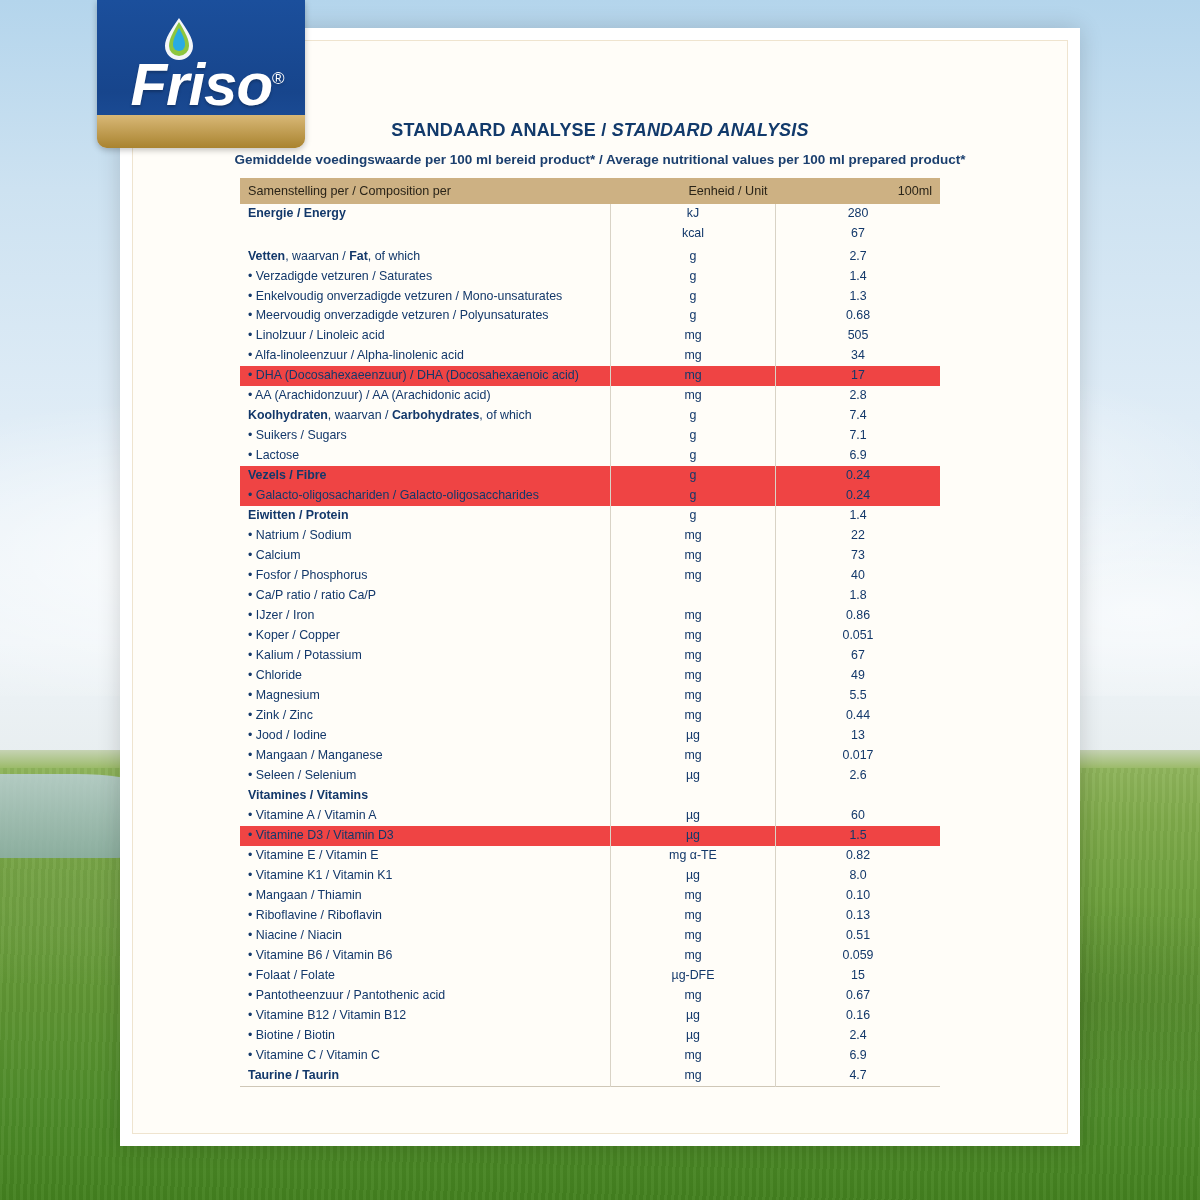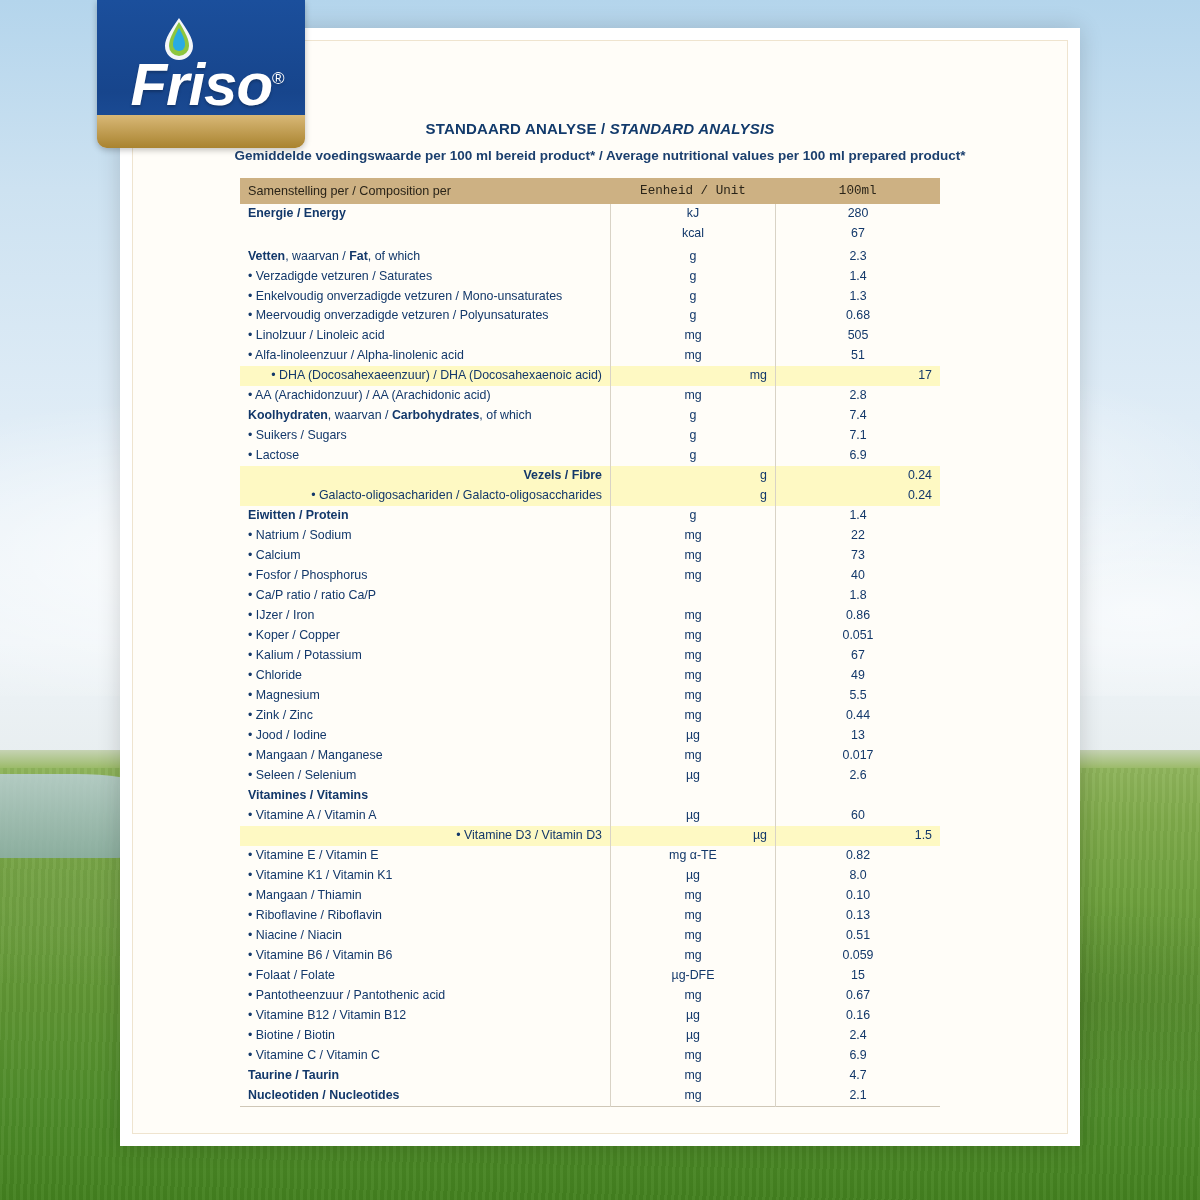"STANDAARD ANALYSE / STANDARD ANALYSIS" .title { font-size: 15px -> 18px }
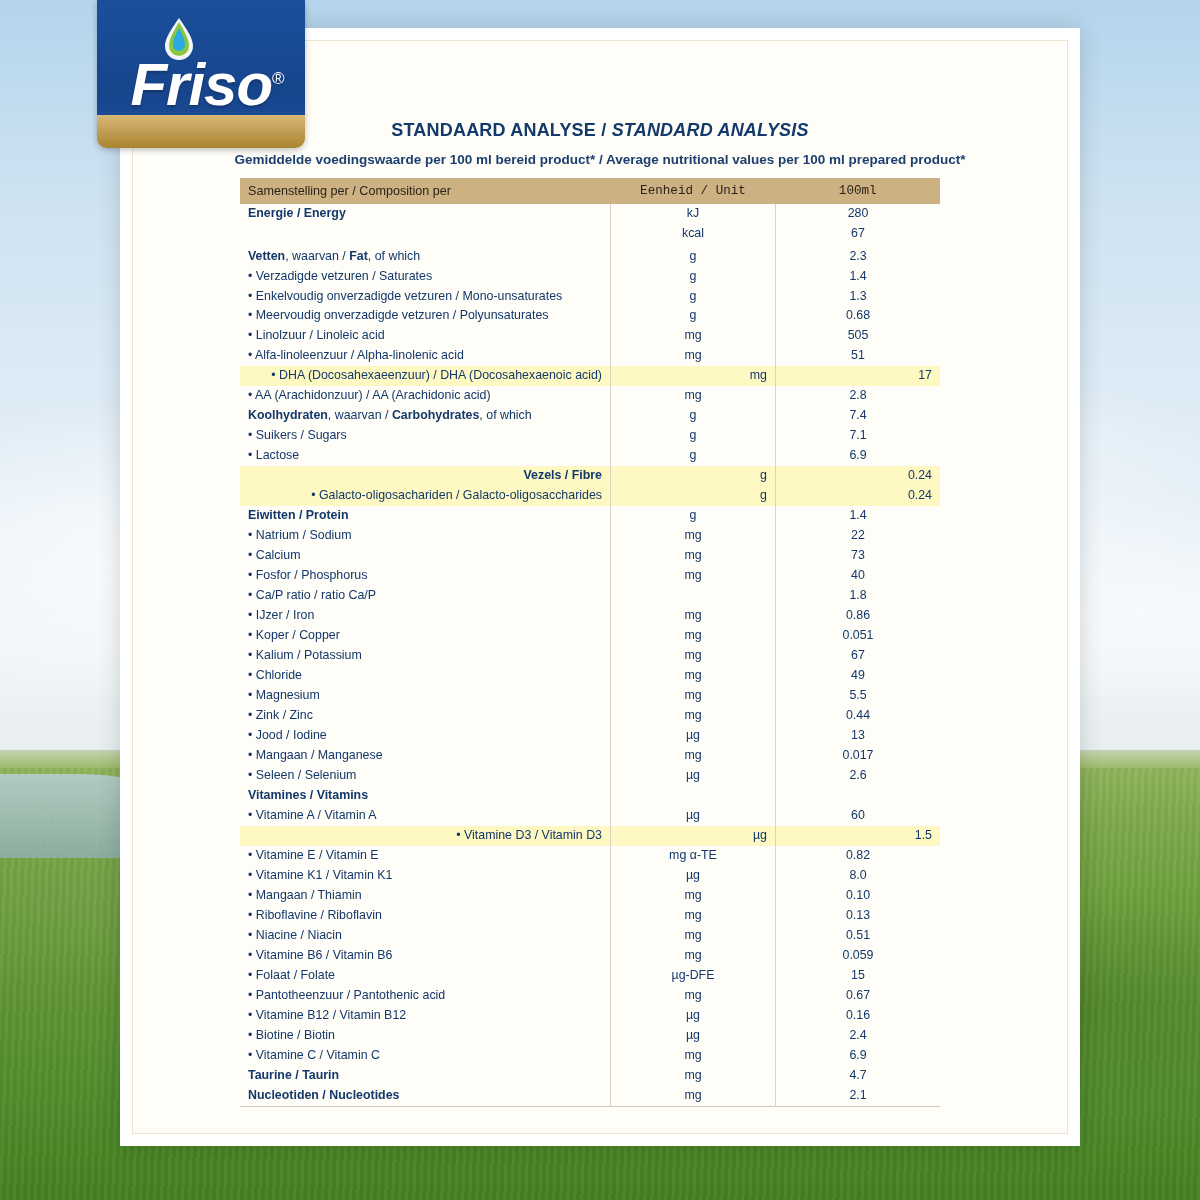"Eenheid / Unit" thead th.c-unit, thead th.c-val { font-family: Liberation Mono, monospace -> none; text-align: center -> right }
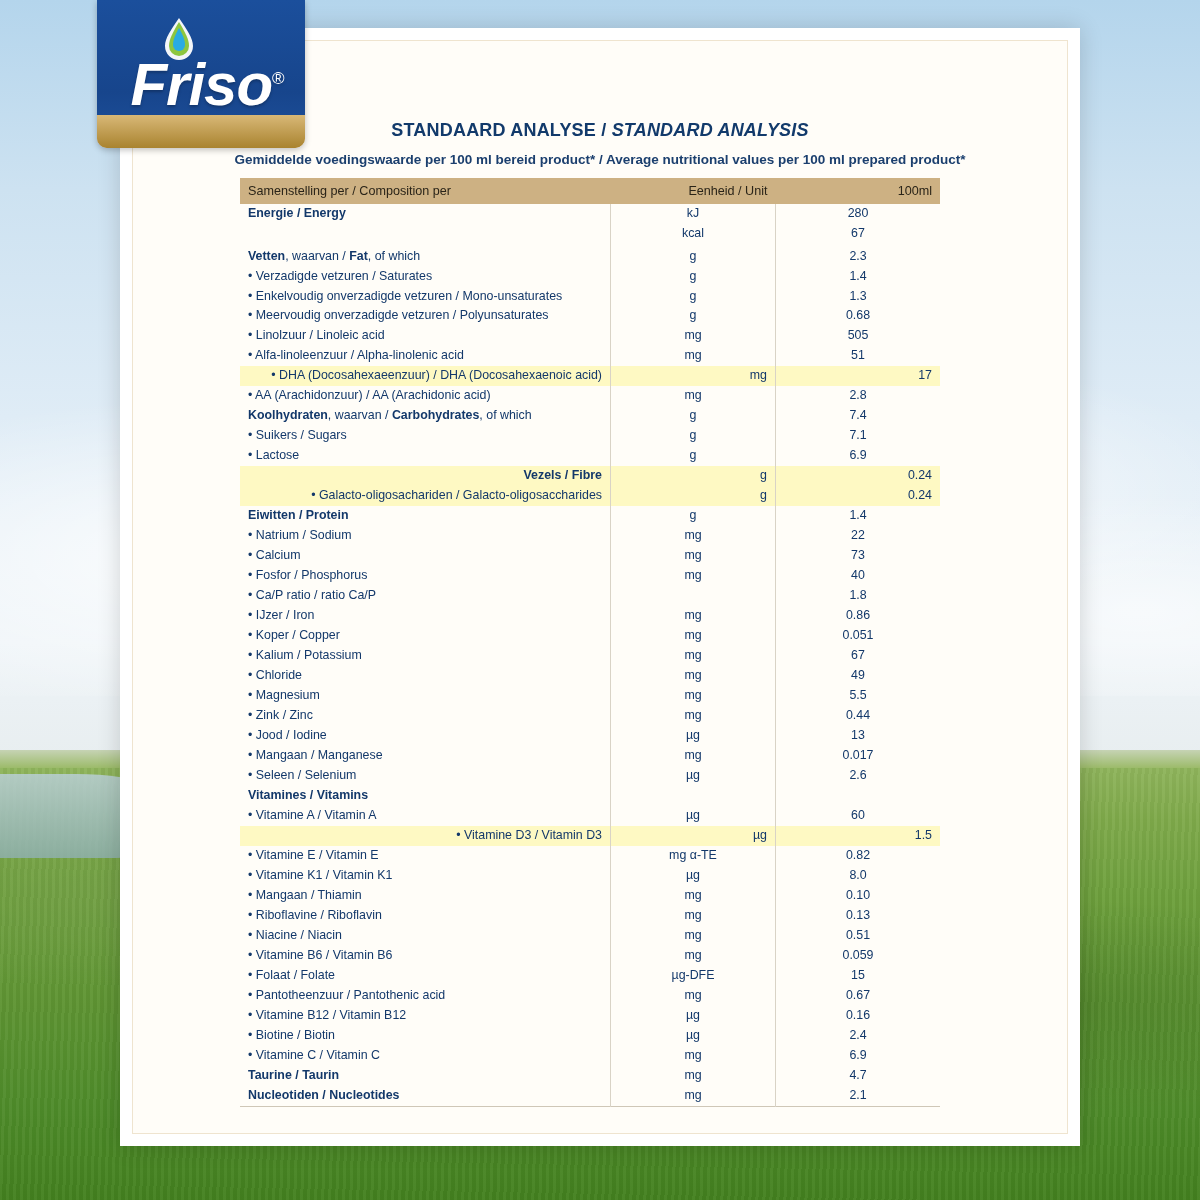"2.3" td.c-val { text: 2.3 -> 2.7 }
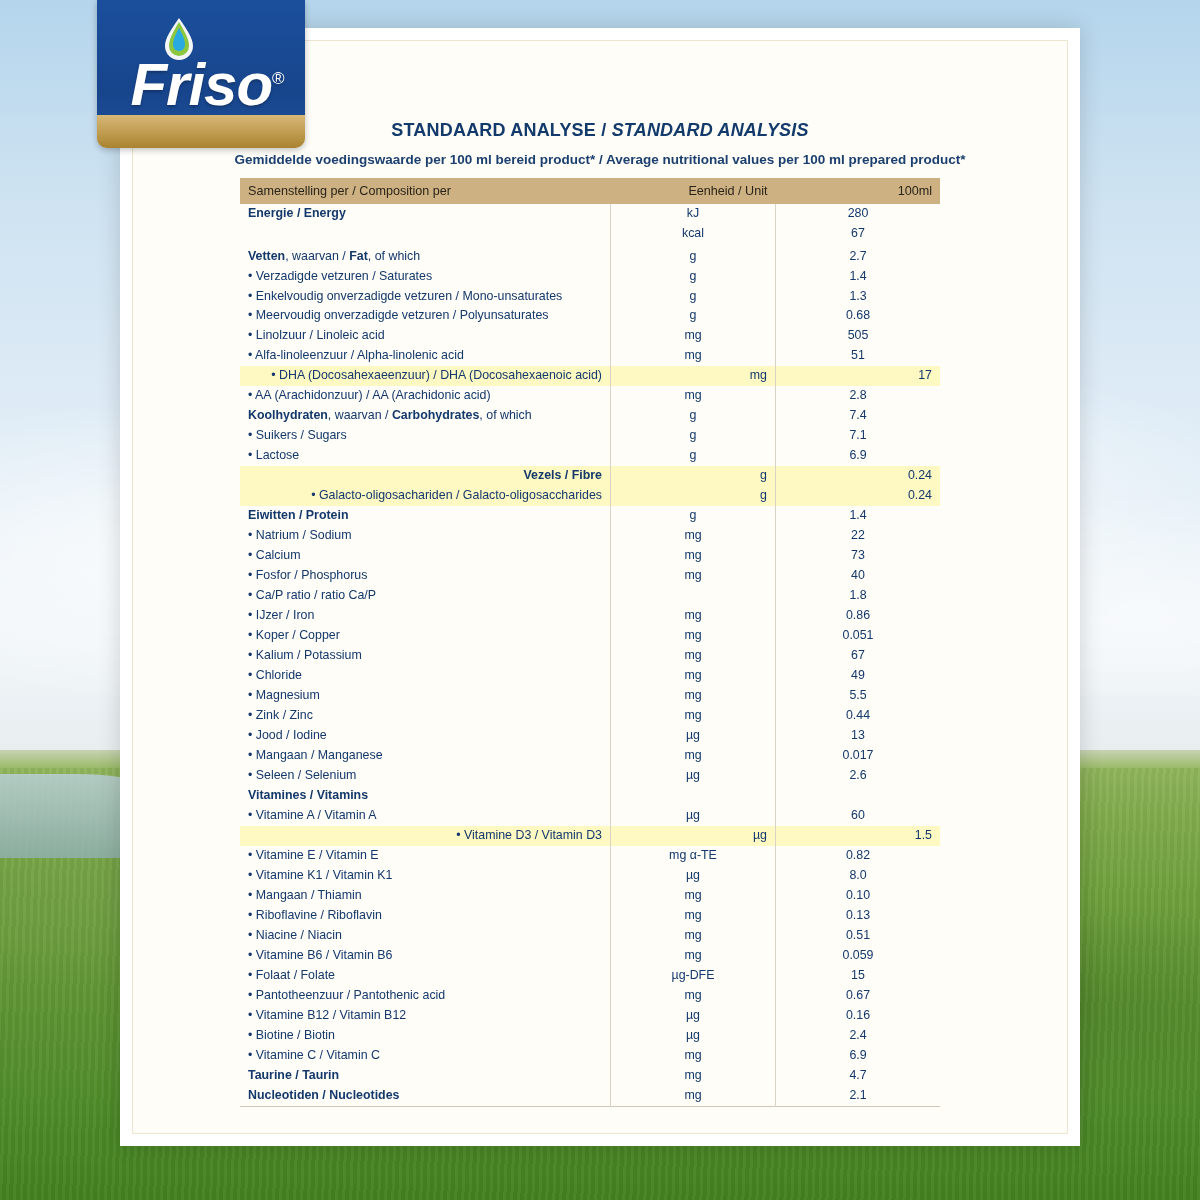"51" td.c-val { text: 51 -> 34 }
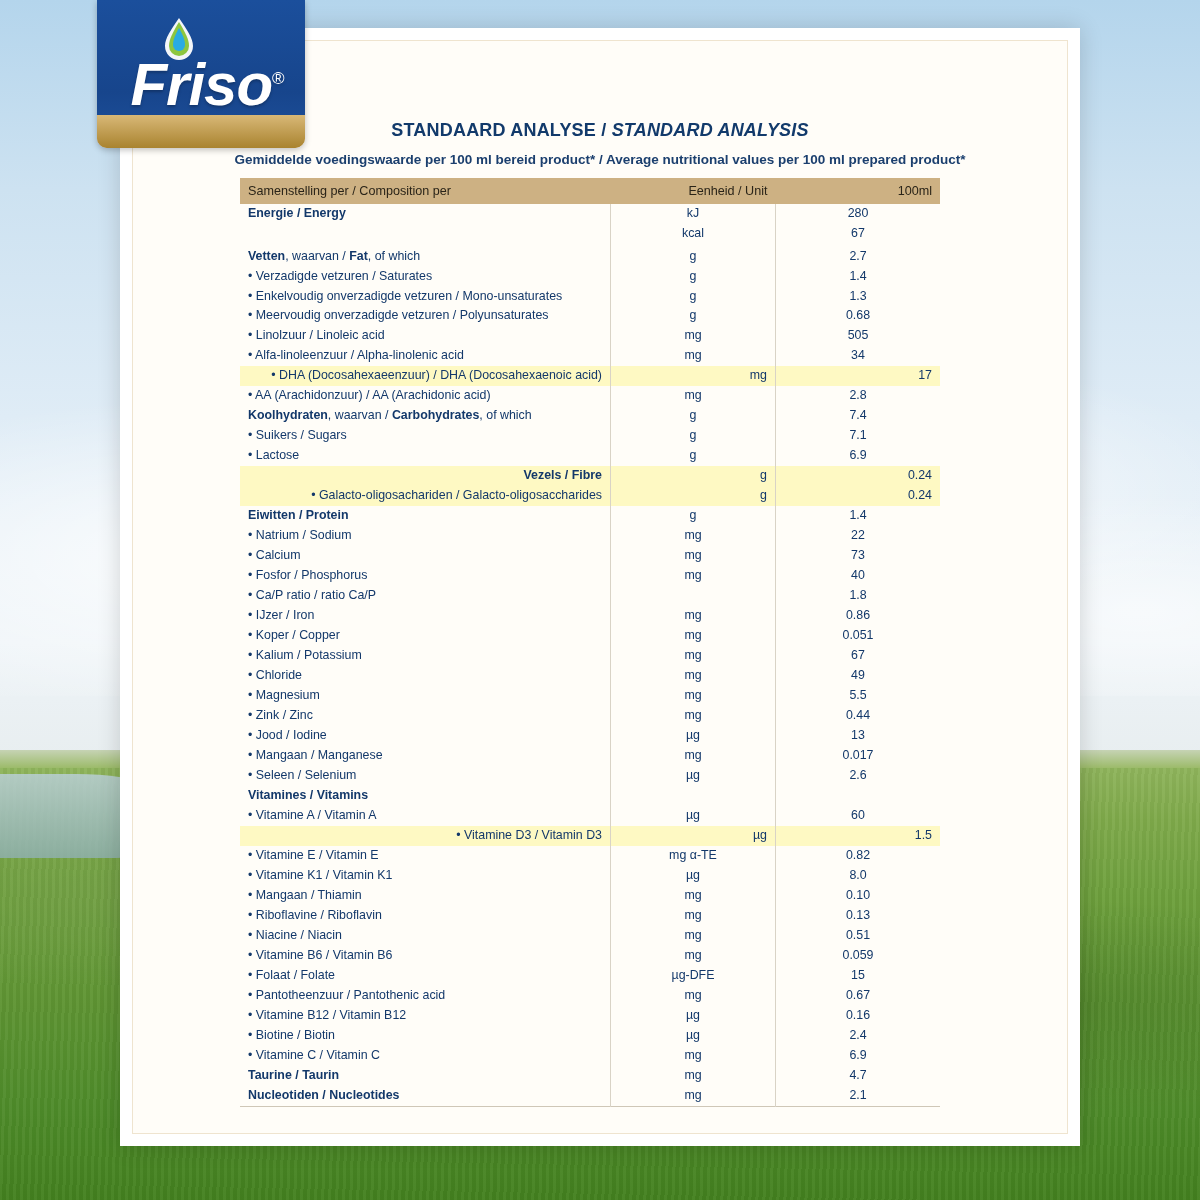"• DHA (Docosahexaeenzuur) / DHA" tbody tr.hl td { background: #fef9c3 -> #ef4444; text-align: right -> none }
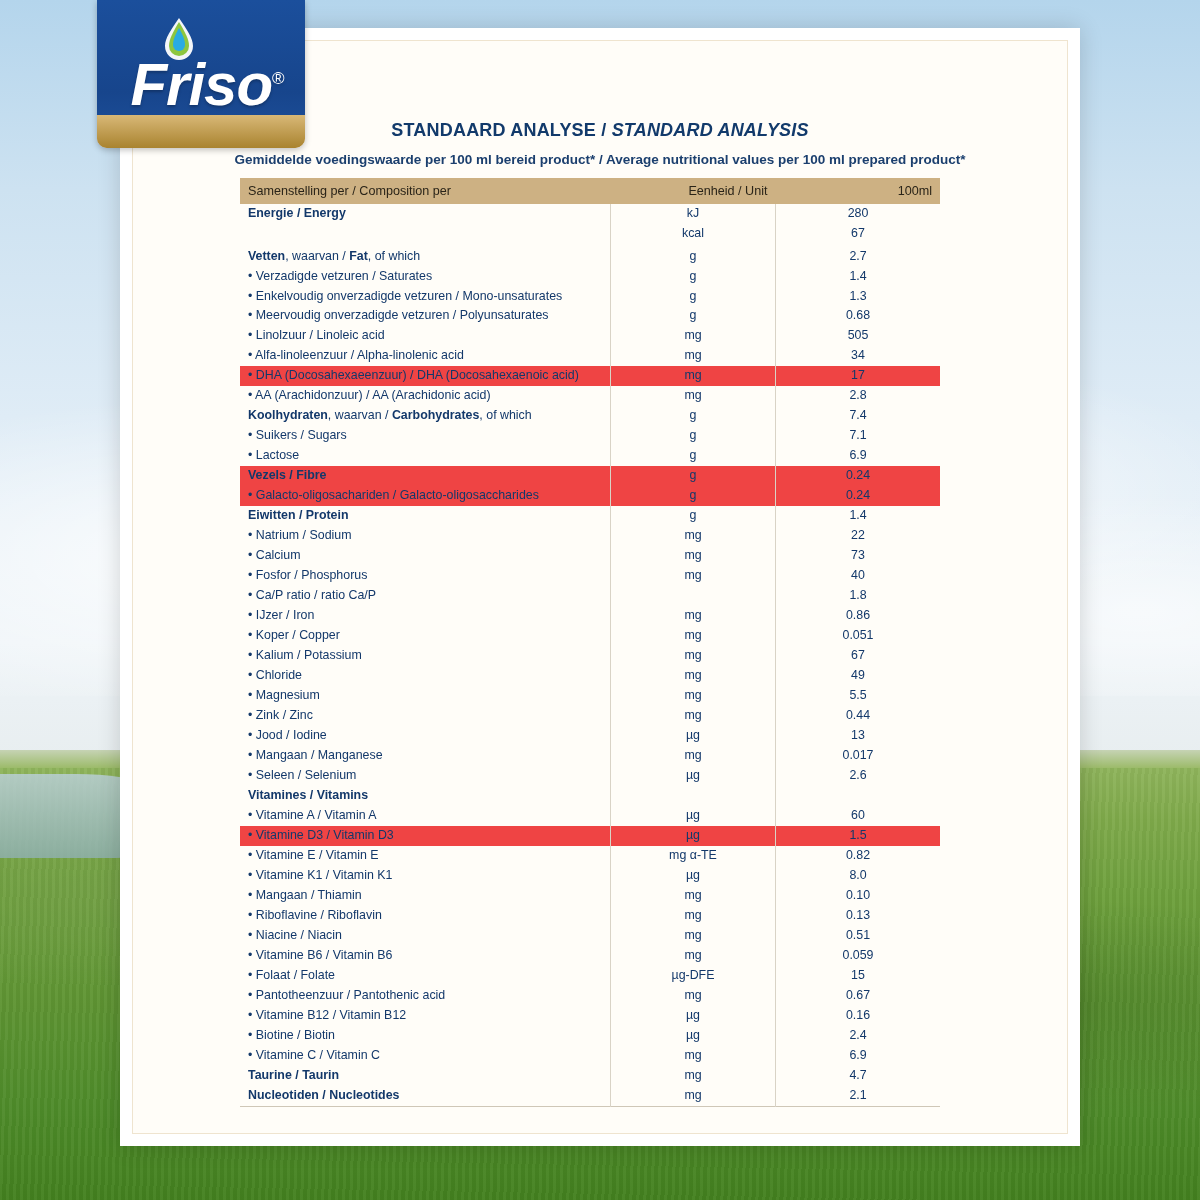"Nucleotiden / Nucleotides" tr.bold { html: <tr> <td>Nucleotiden / Nucleotides</td> <td>mg</td> <td>2.1</td> </tr> -> none }
